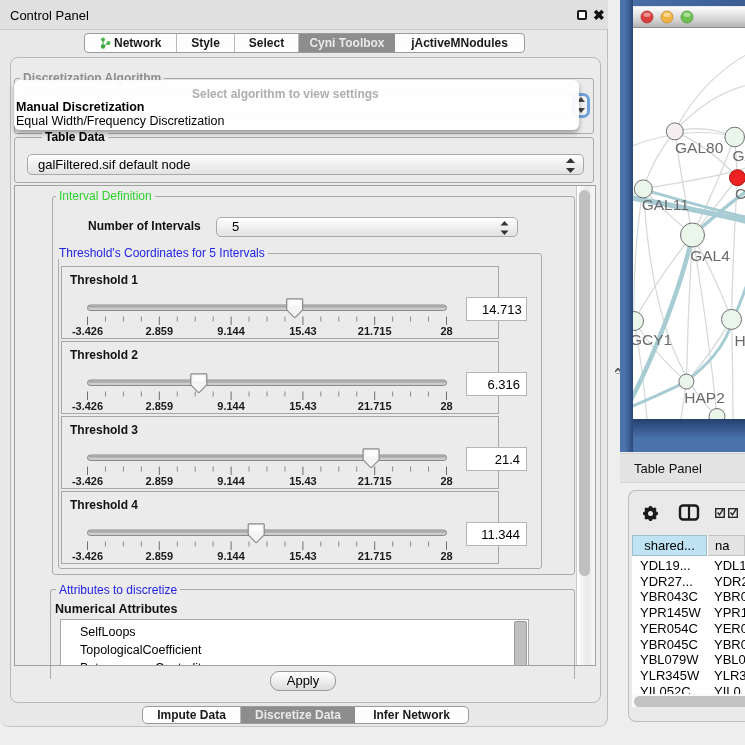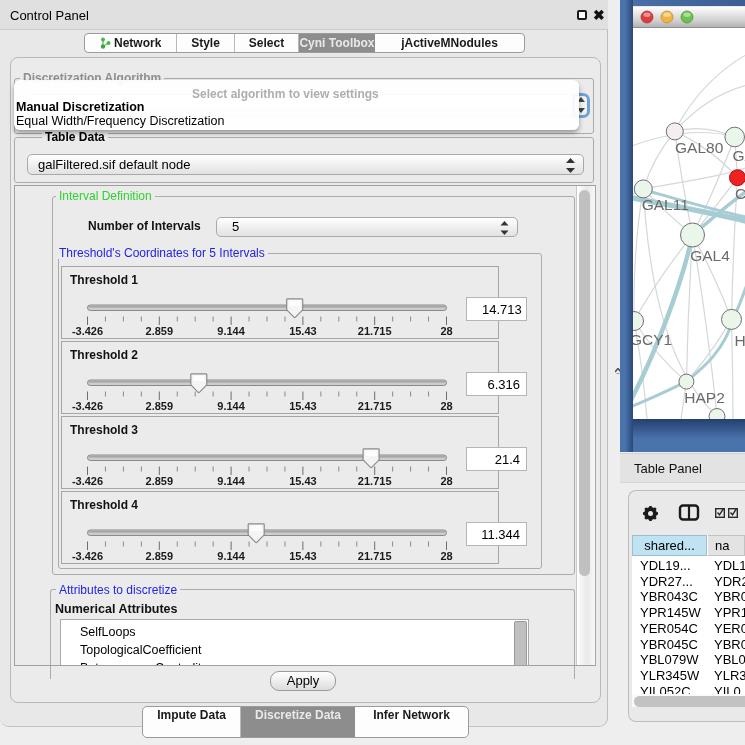"Cyni Toolbox" div { width: 76px -> 96px }
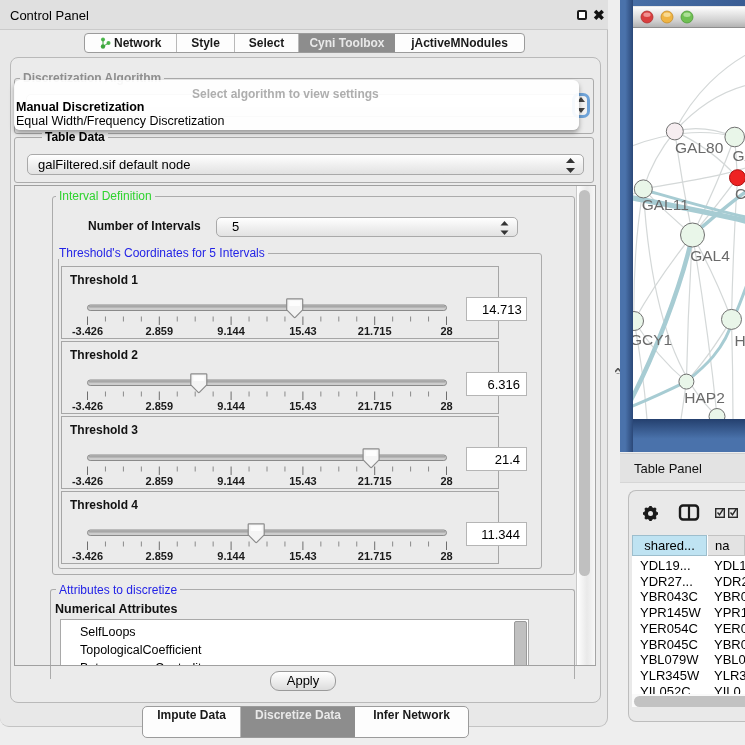"Impute Data" div.abs { height: 32px -> 18px }
